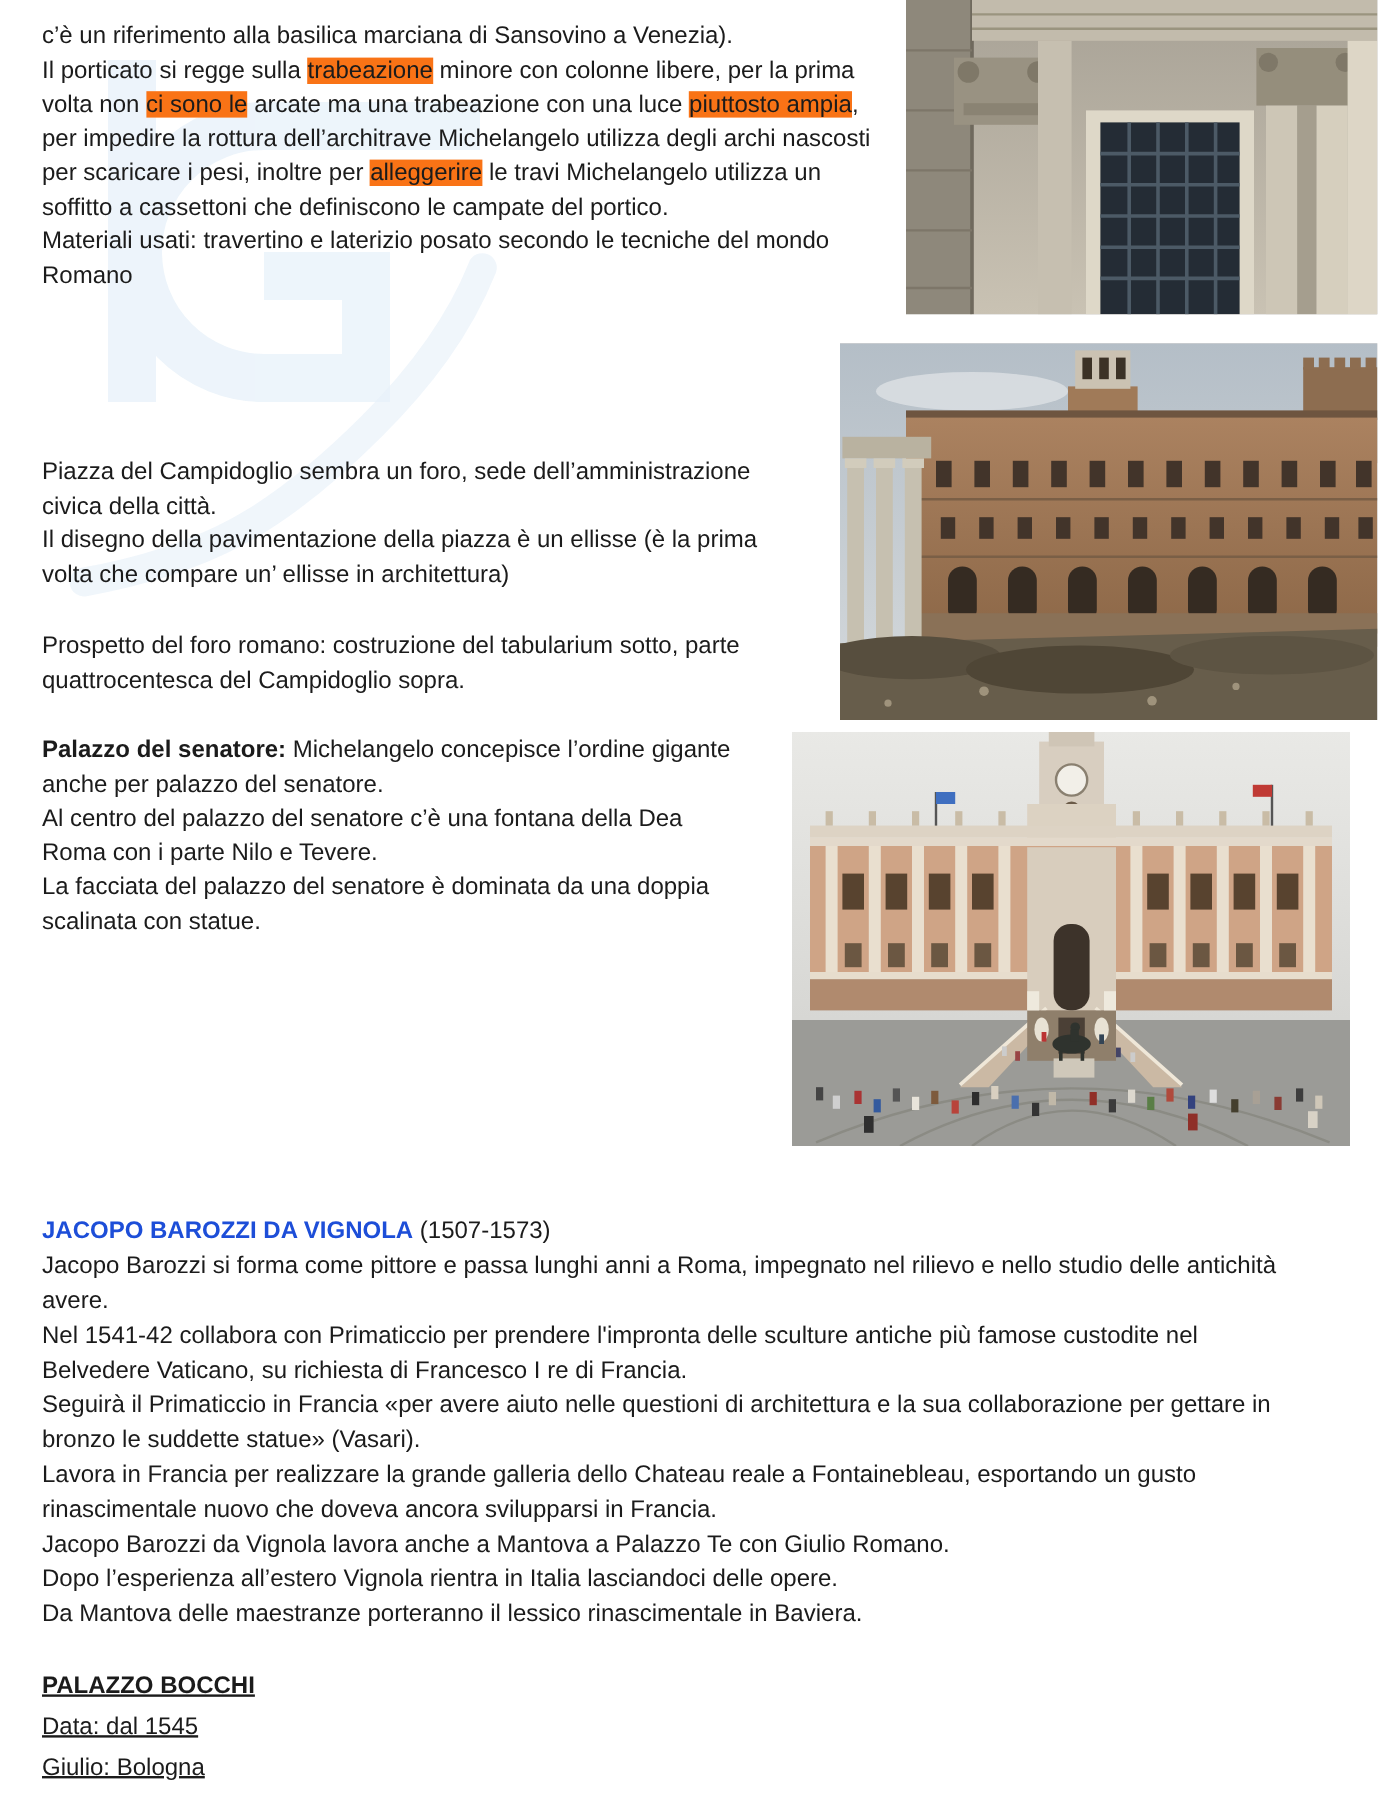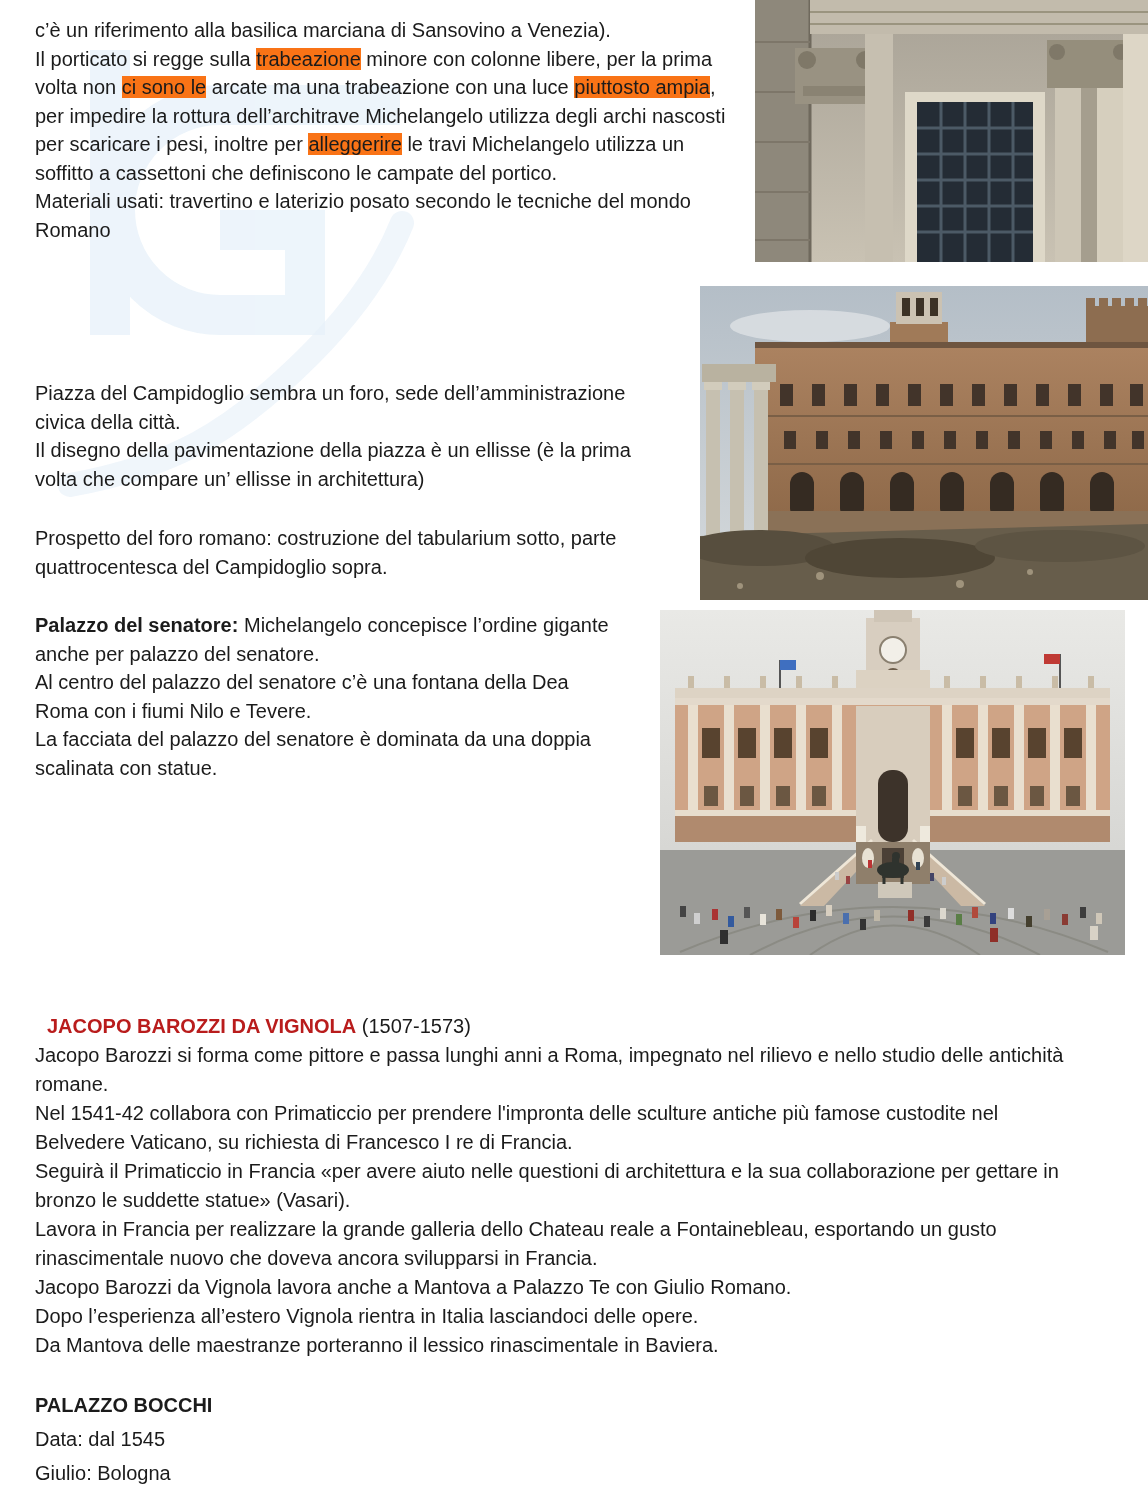"Al centro del palazzo del" p { text: fiumi -> parte }
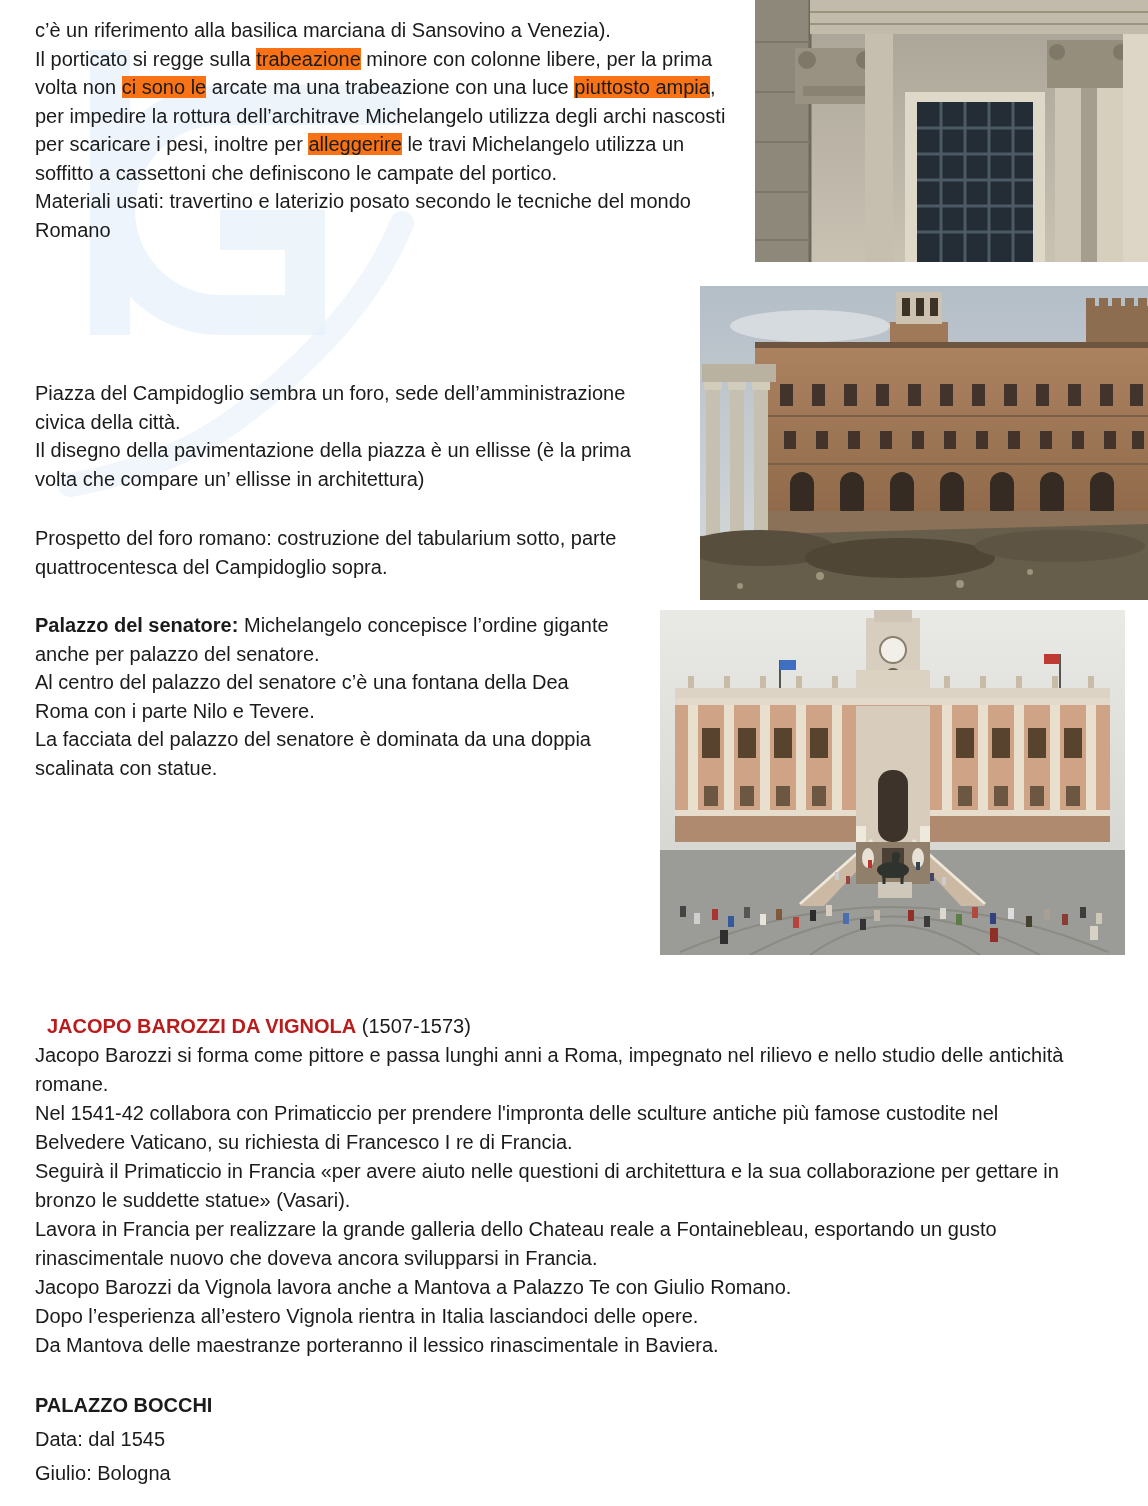"JACOPO BAROZZI DA VIGNOLA" .red-head { color: #b91c1c -> #1d4ed8; margin-left: 12px -> none }
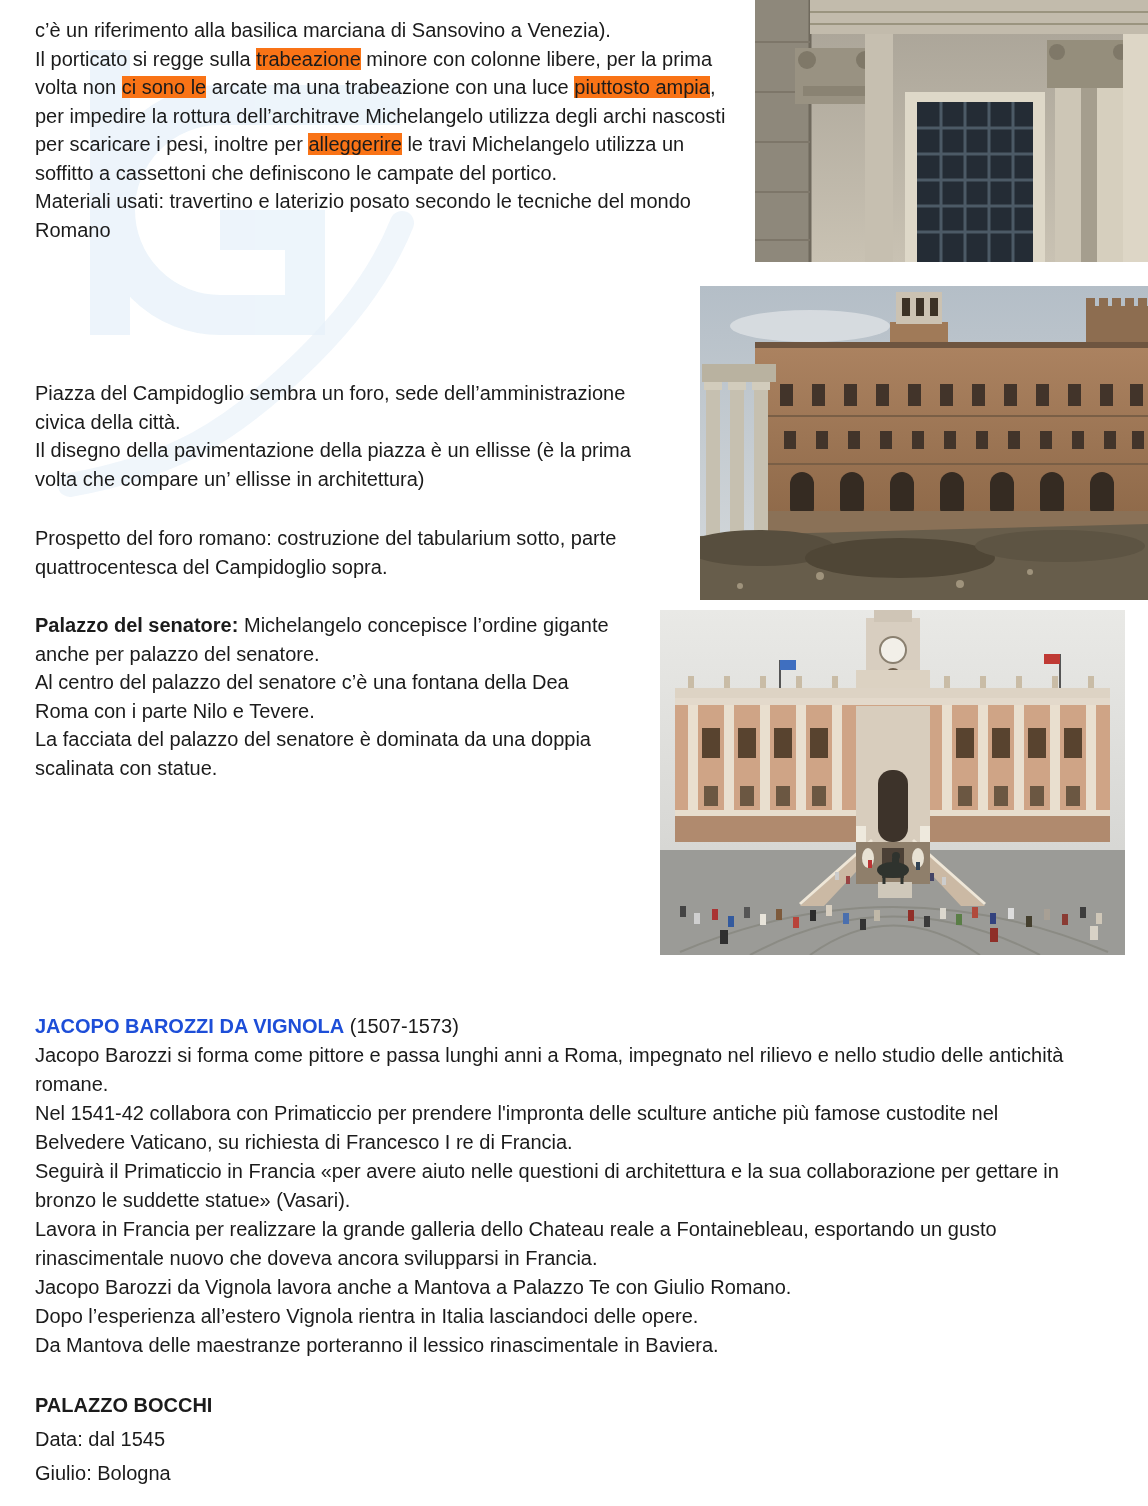"Jacopo Barozzi si forma come" p { text: romane -> avere }
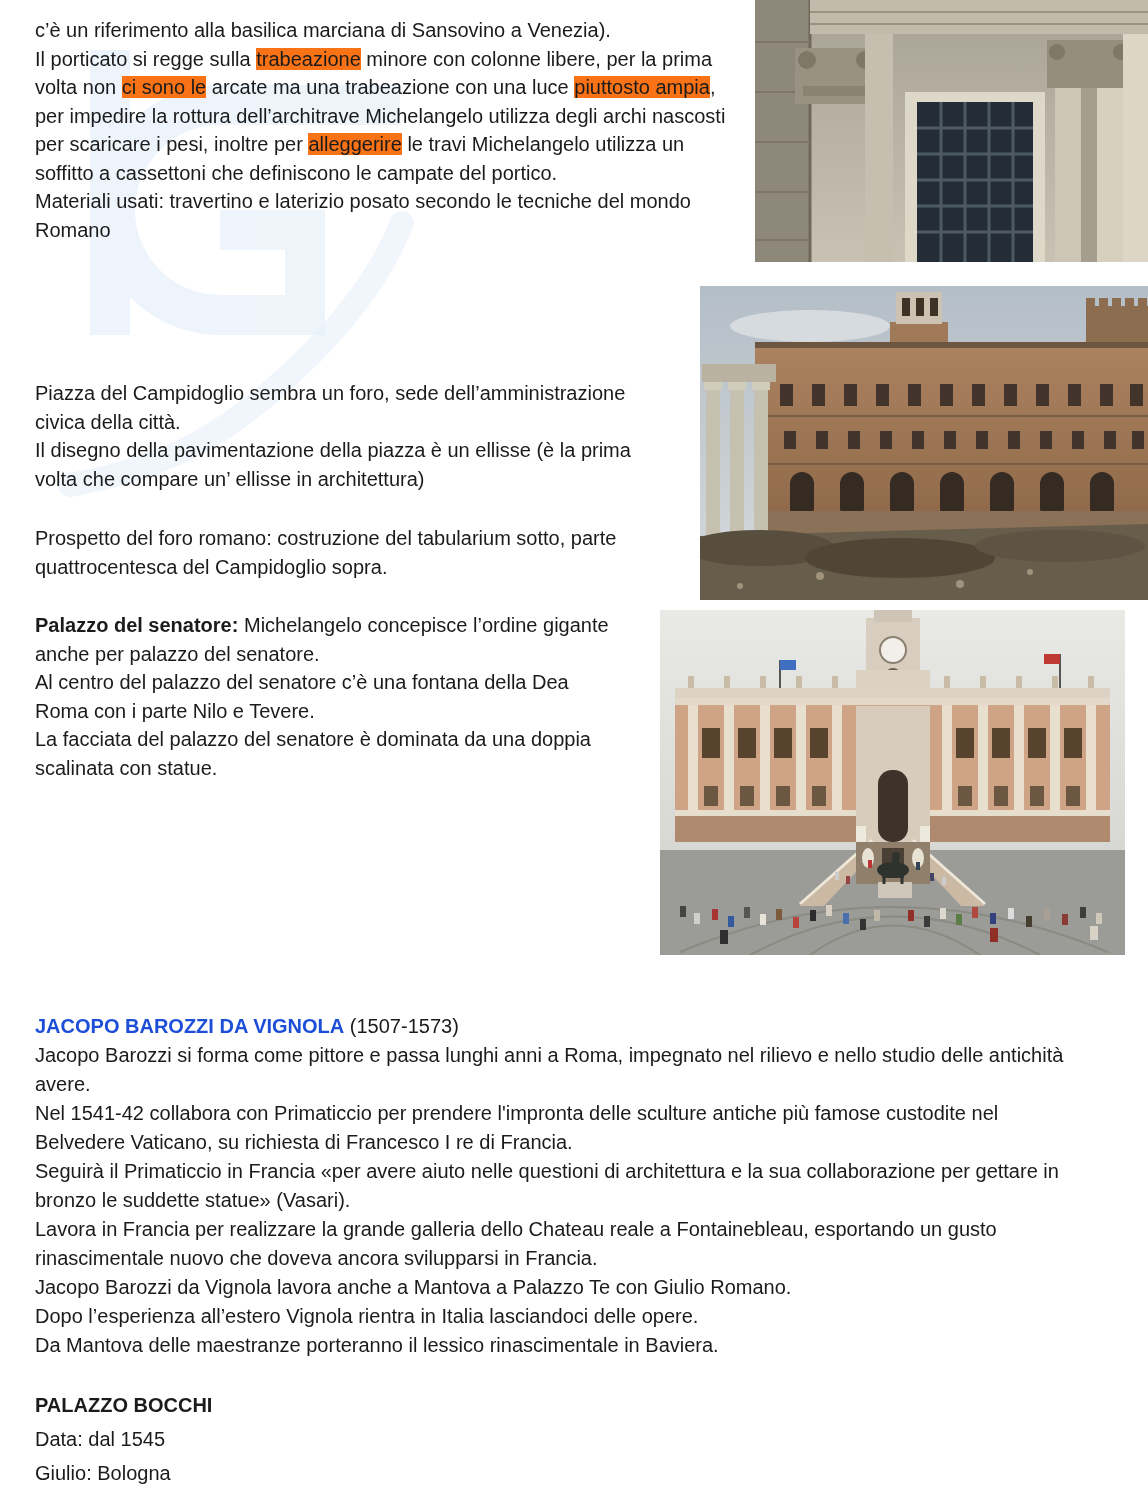"PALAZZO BOCCHI" .bocchi { text-decoration: none -> underline }
